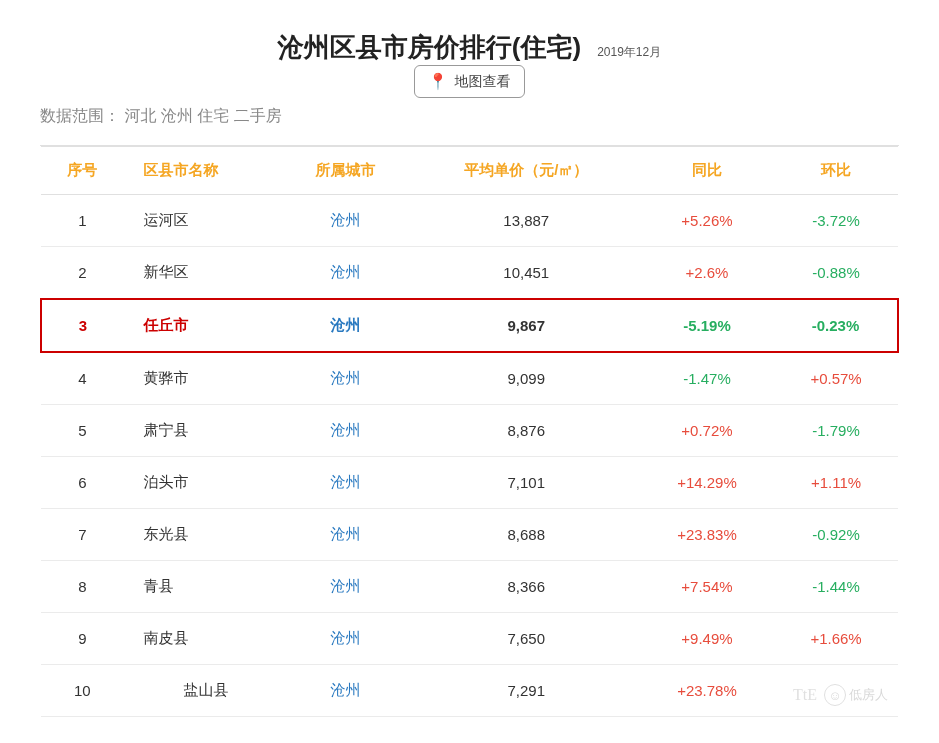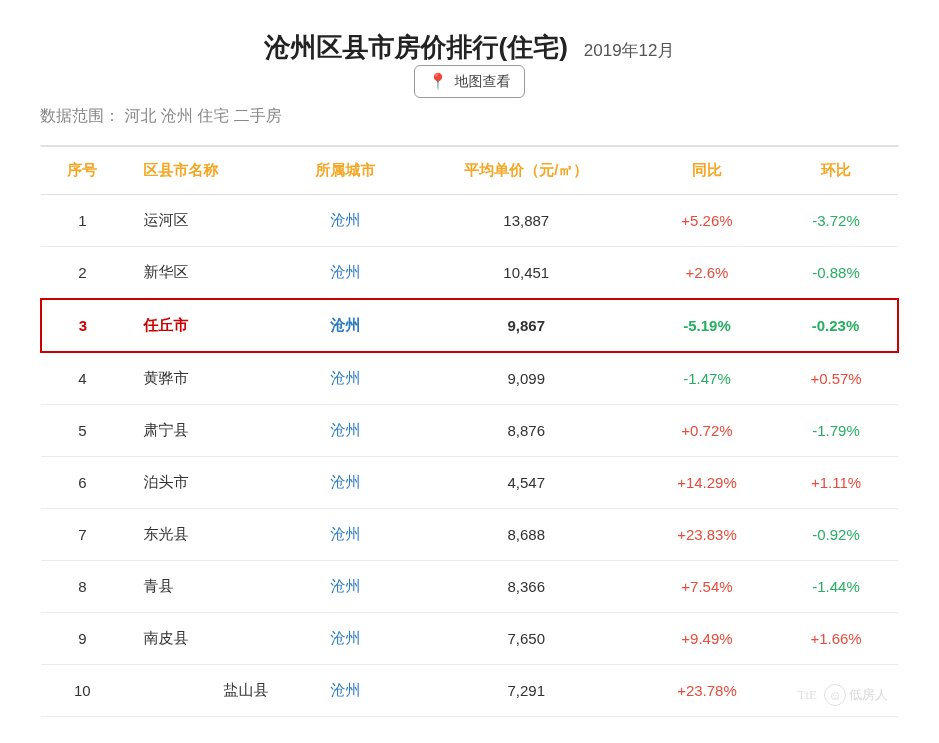"2019年12月" .date-label { font-size: 17px -> 12px }
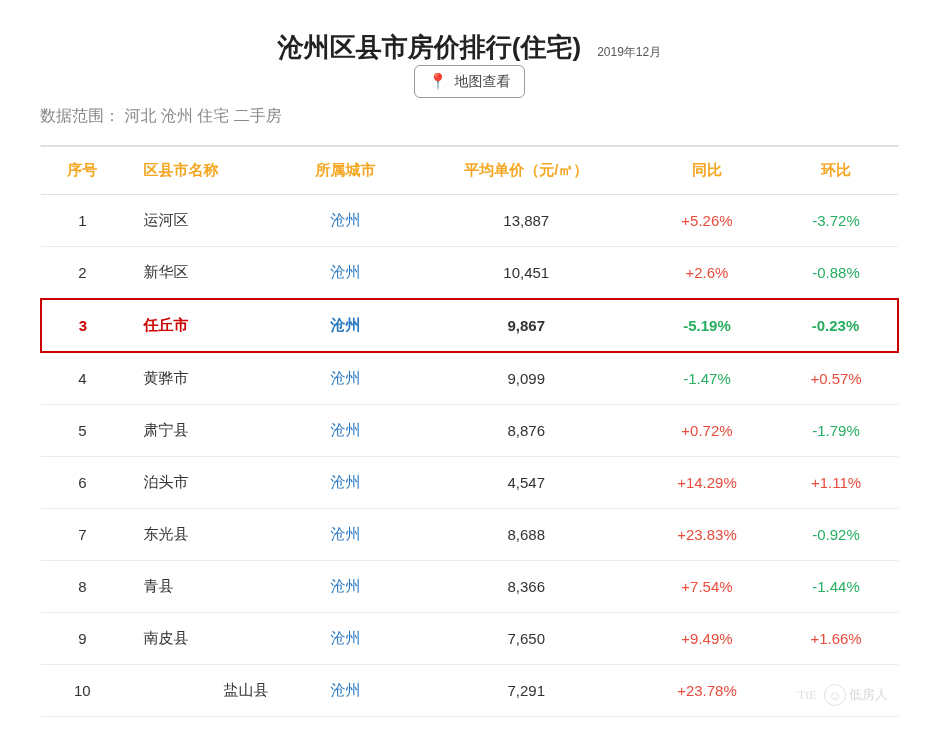"4,547" td { text: 4,547 -> 7,101 }
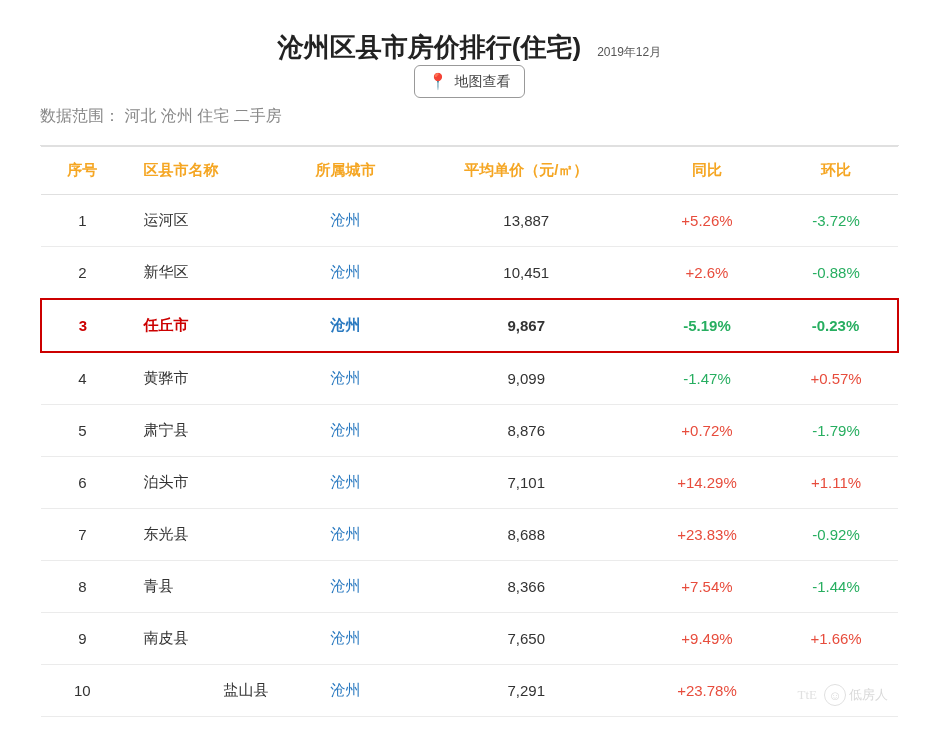"盐山县" td { text-align: right -> center }
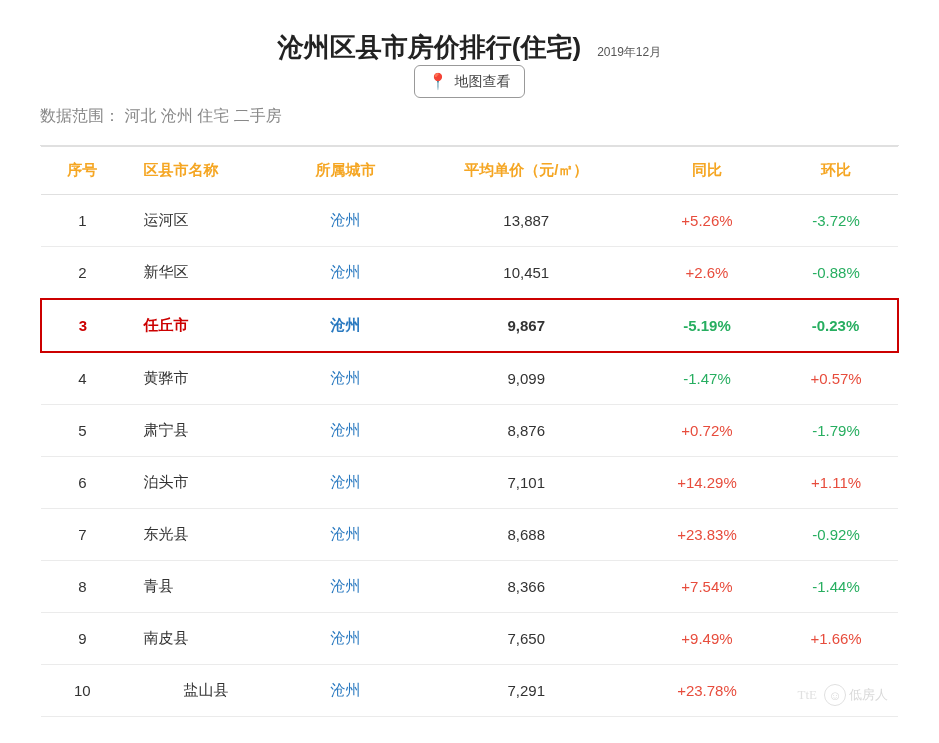"TtE" span { font-size: 13px -> 16px }
